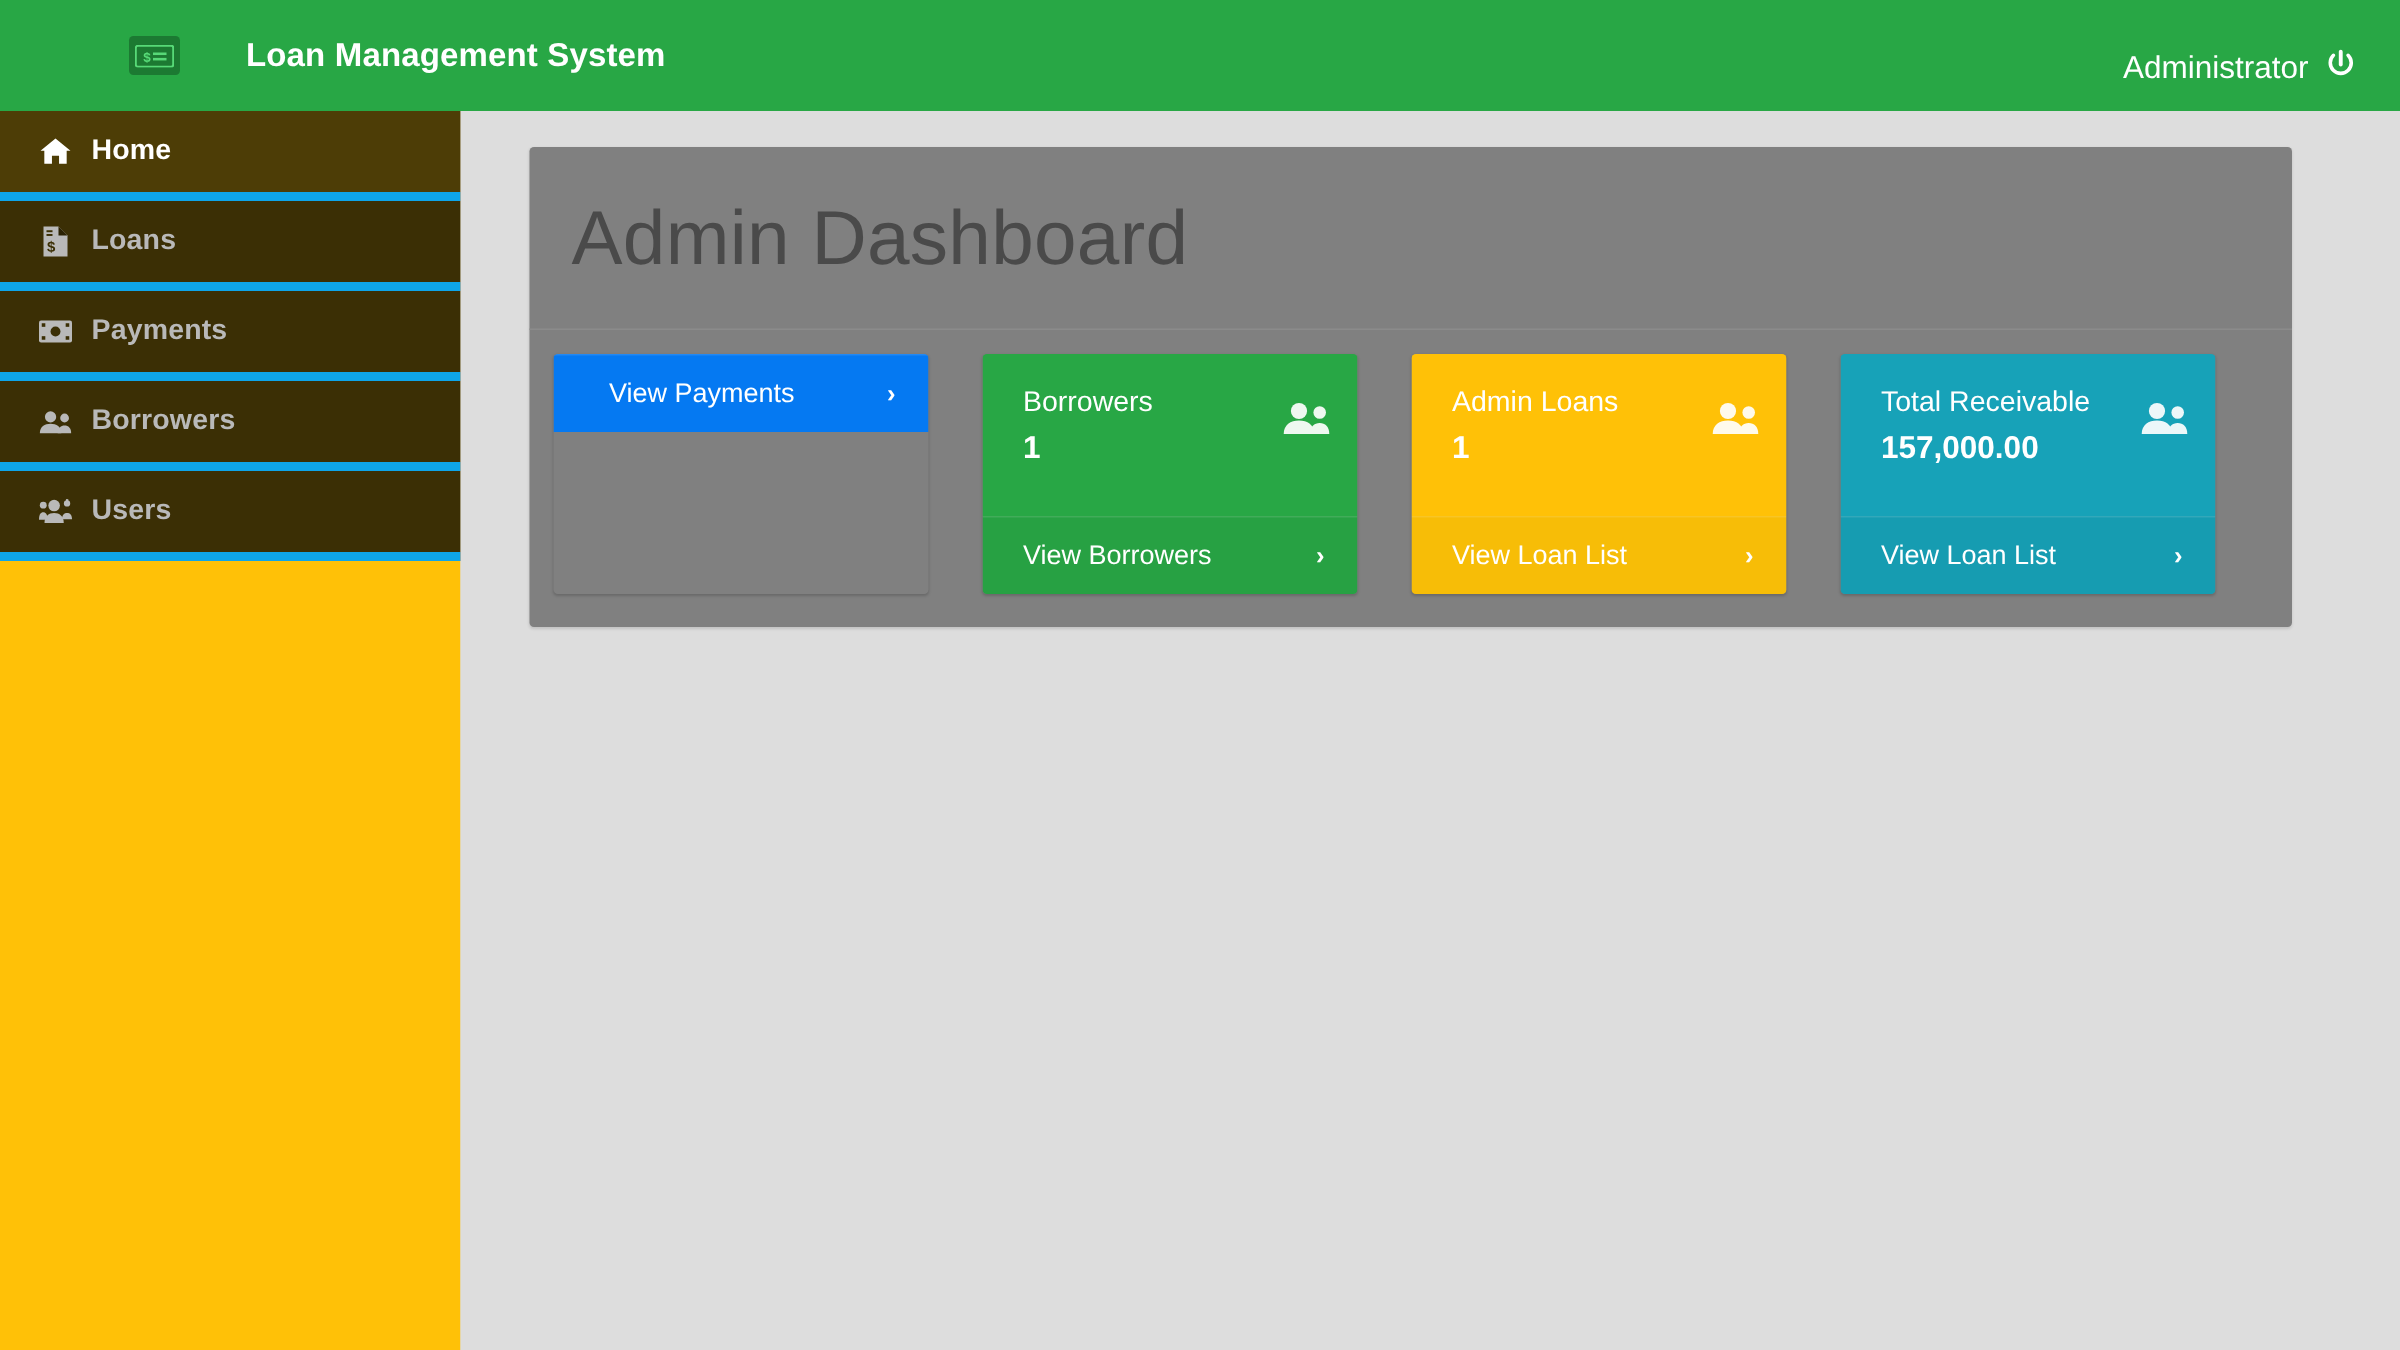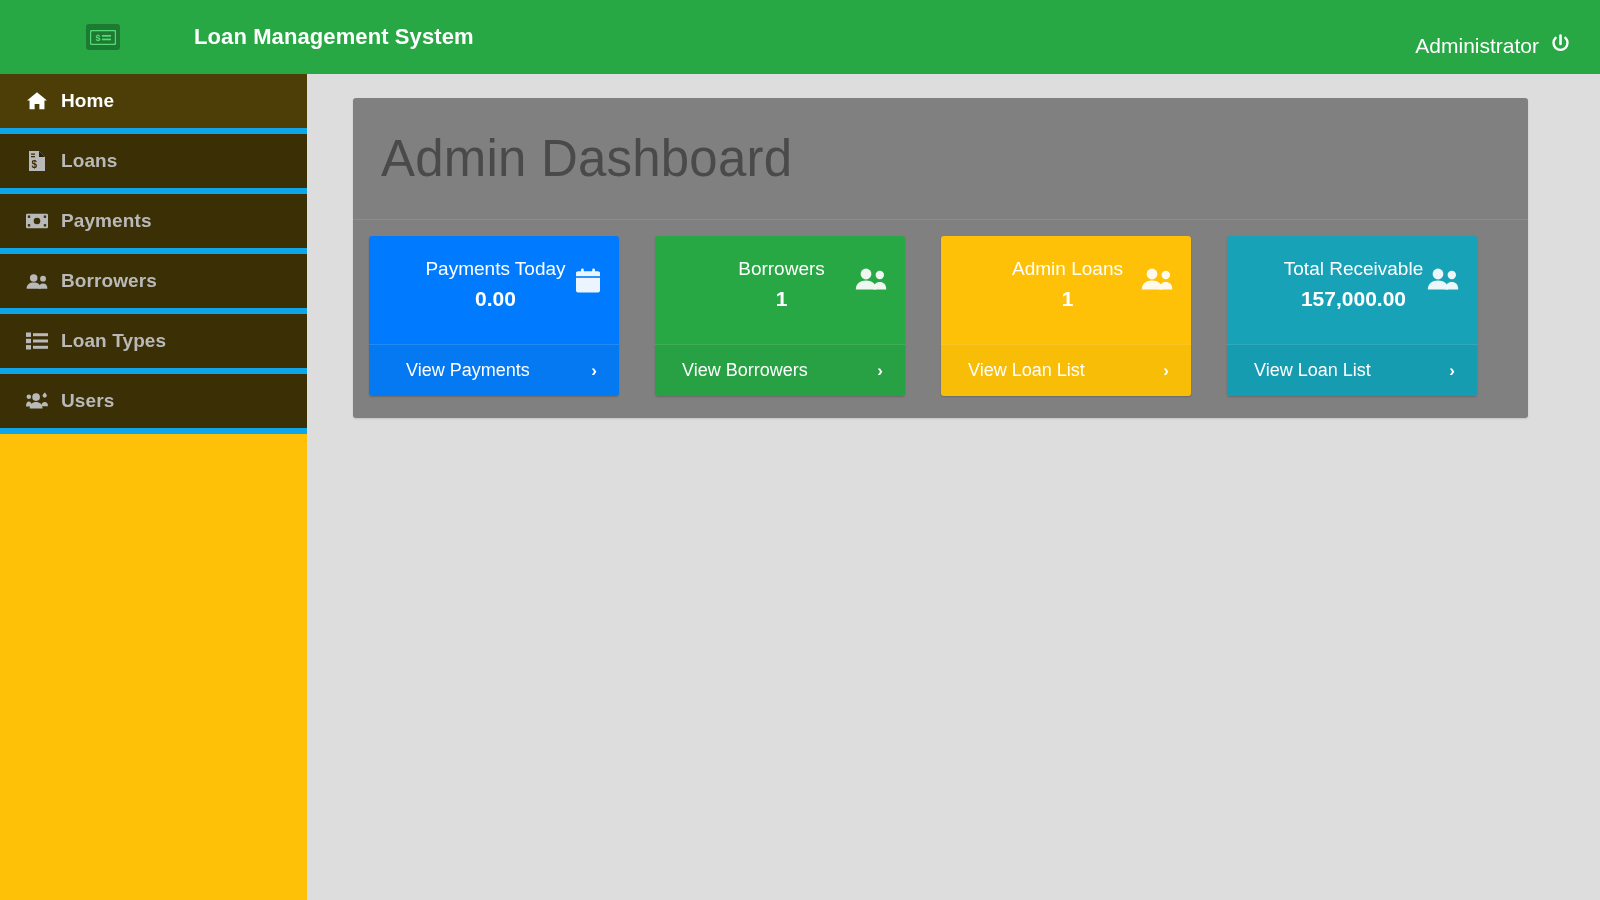"Loan Management System" .brand-title { margin-left: 74px -> 44px }
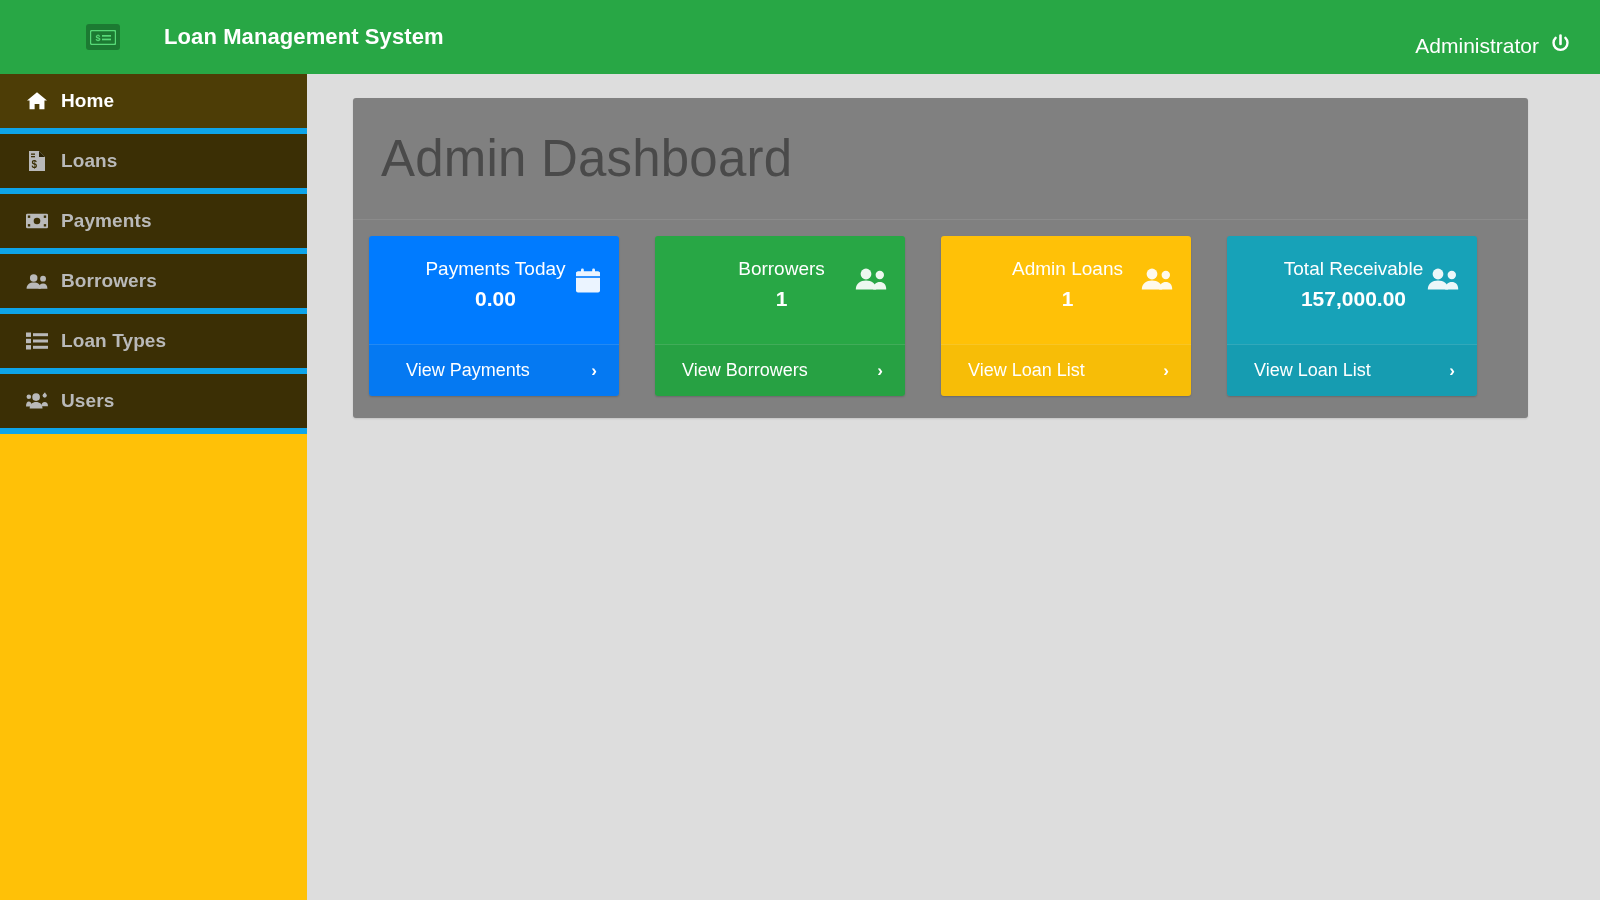"Admin Dashboard" .content { text-align: center -> none }
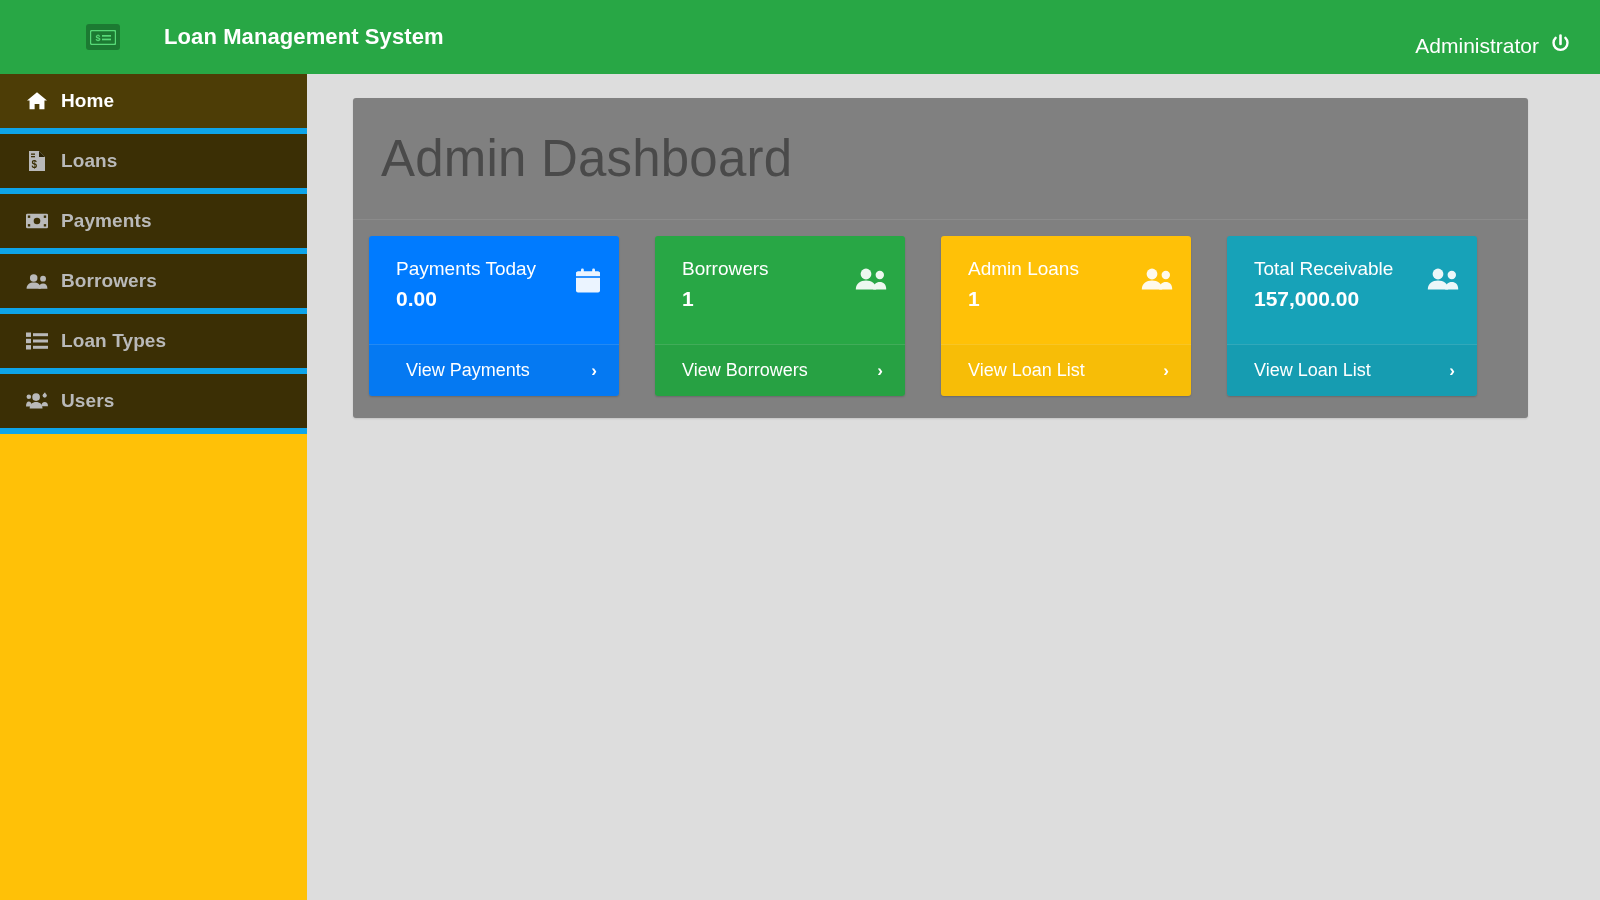"Payments Today" div.stat-top { html: <div> <div>Payments Today</div> <div>0.00</div> <div> <svg> <rect></rect> <rect></rect> <rect></rect> <rect></rect> <rect></rect> </svg> </div> </div> -> none }
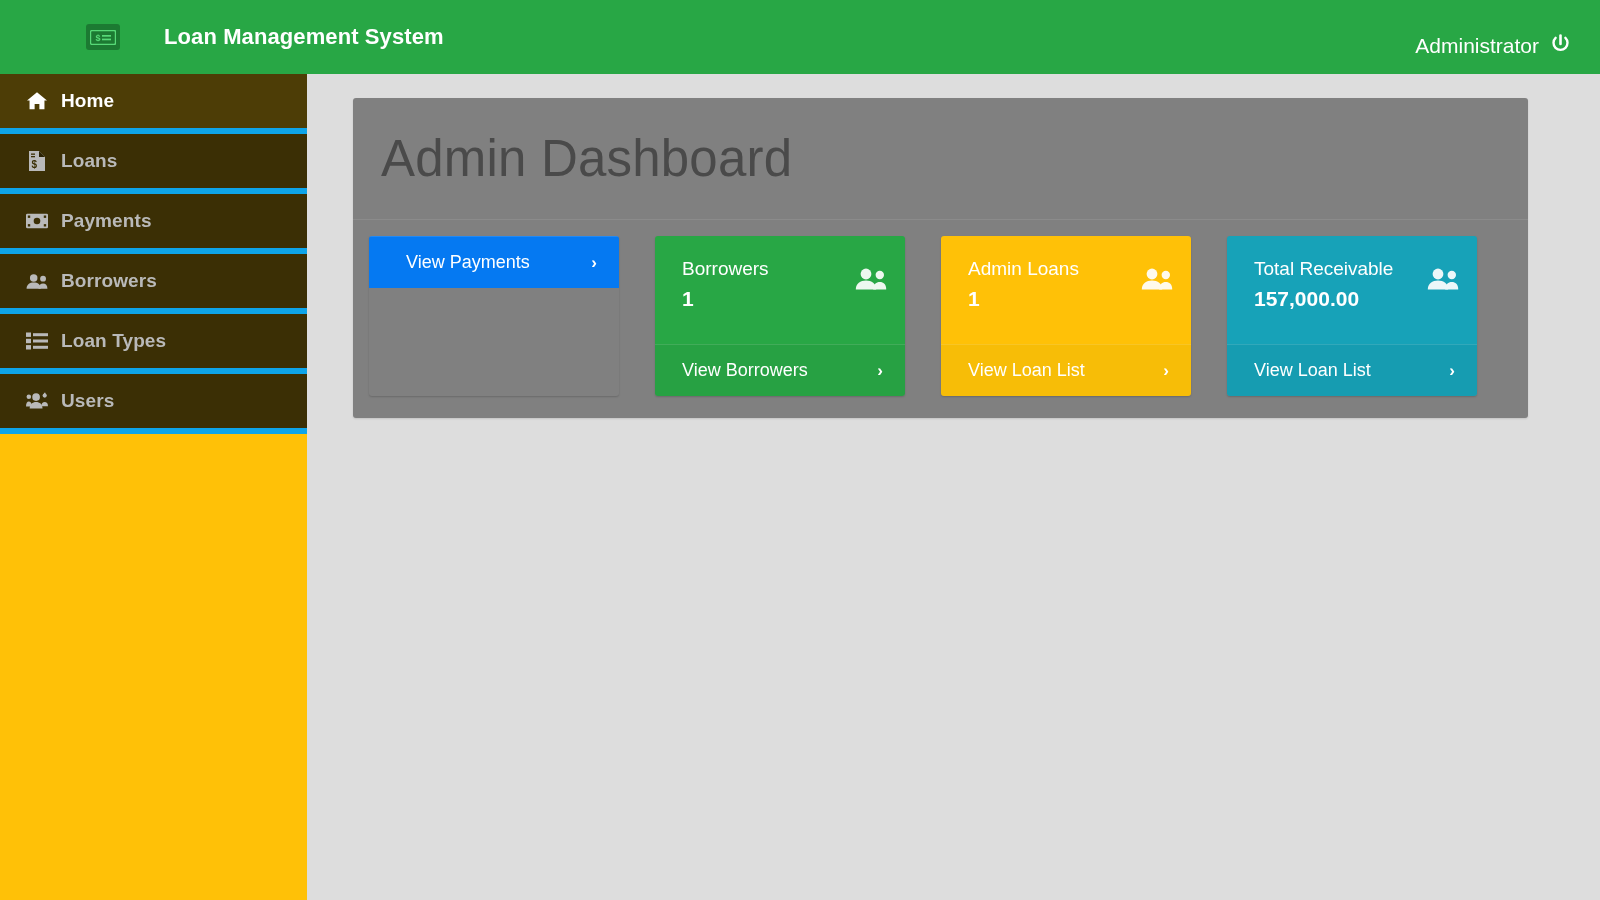"Loan Types" li.nav-item { html: <li> <span> <svg> <rect></rect> <rect></rect> <rect></rect> <rect></rect> <rect></rect> <rect></rect> </svg> </span> <span>Loan Types</span> </li> -> none }
